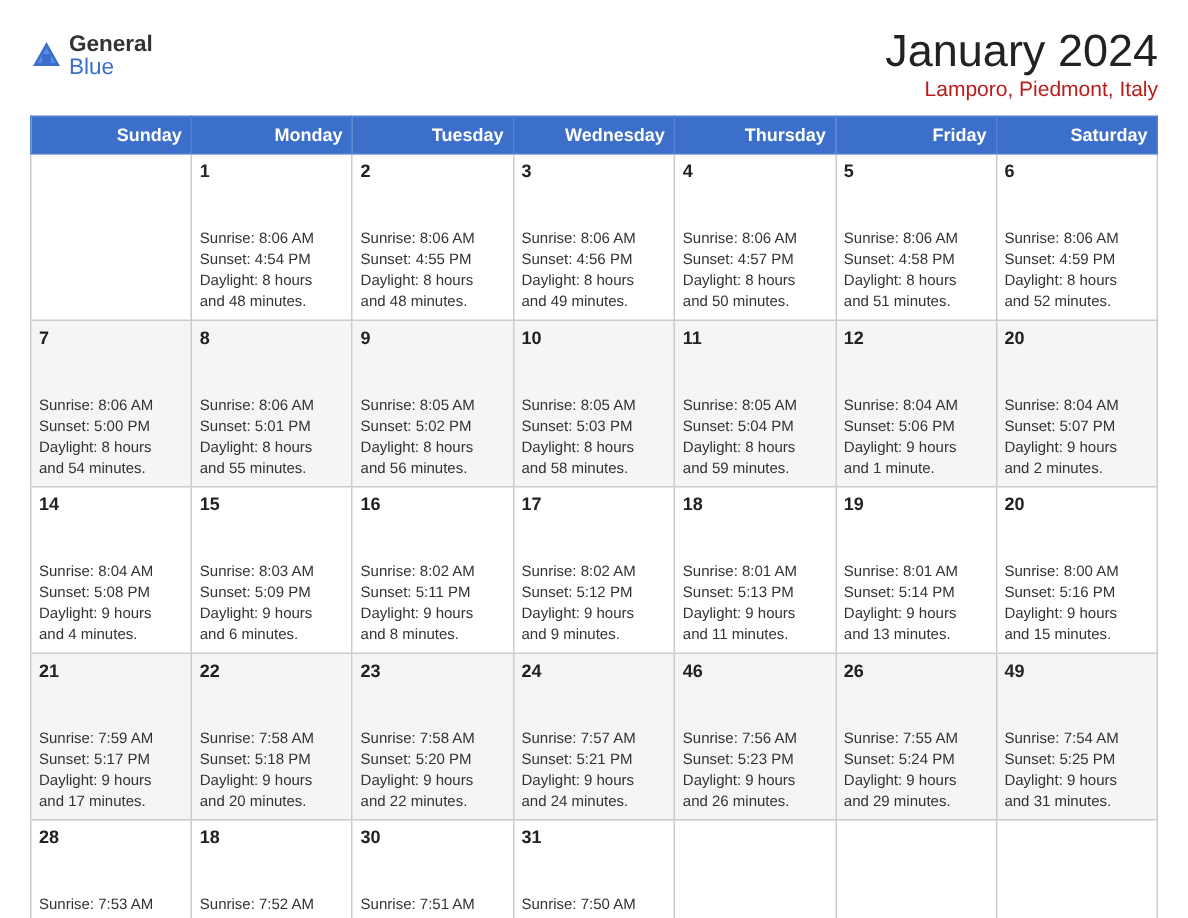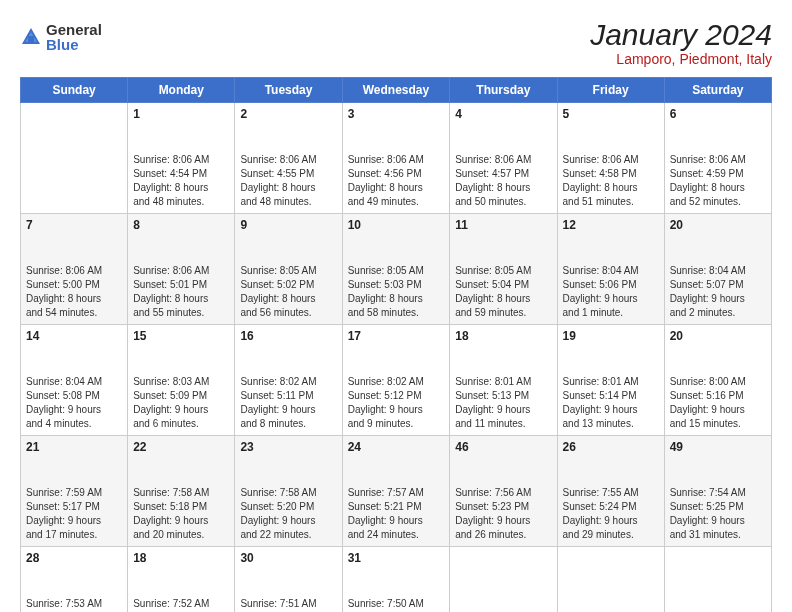"Blue" .logo-blue { font-weight: bold -> normal }
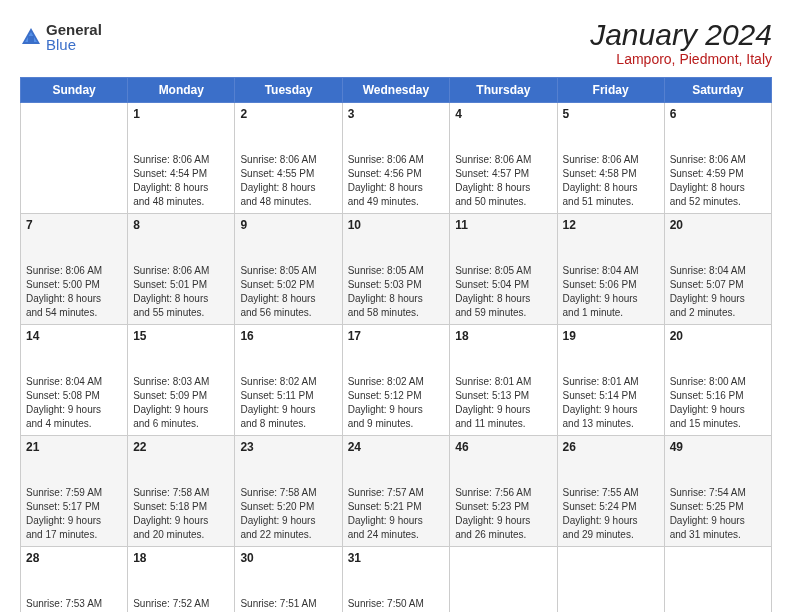"January 2024" .main-title { font-style: italic -> none }
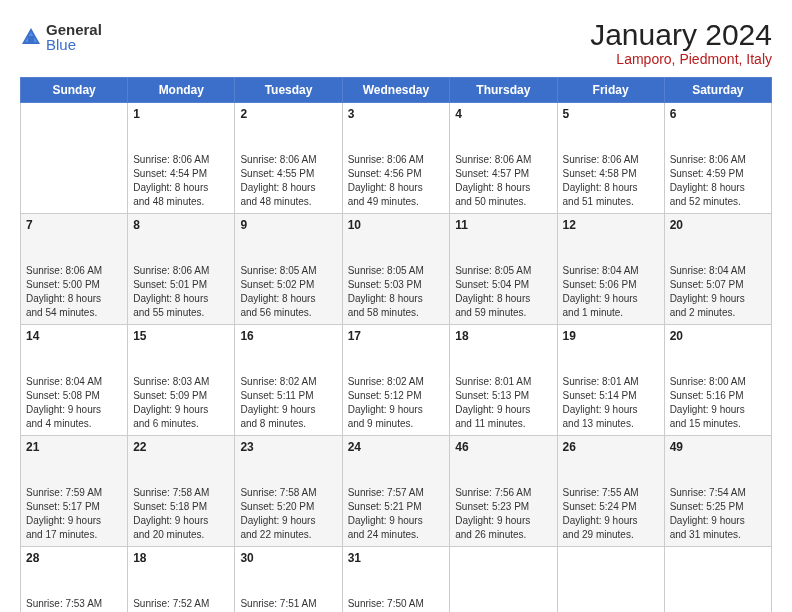"Sunday" .calendar thead th { text-align: center -> right }
